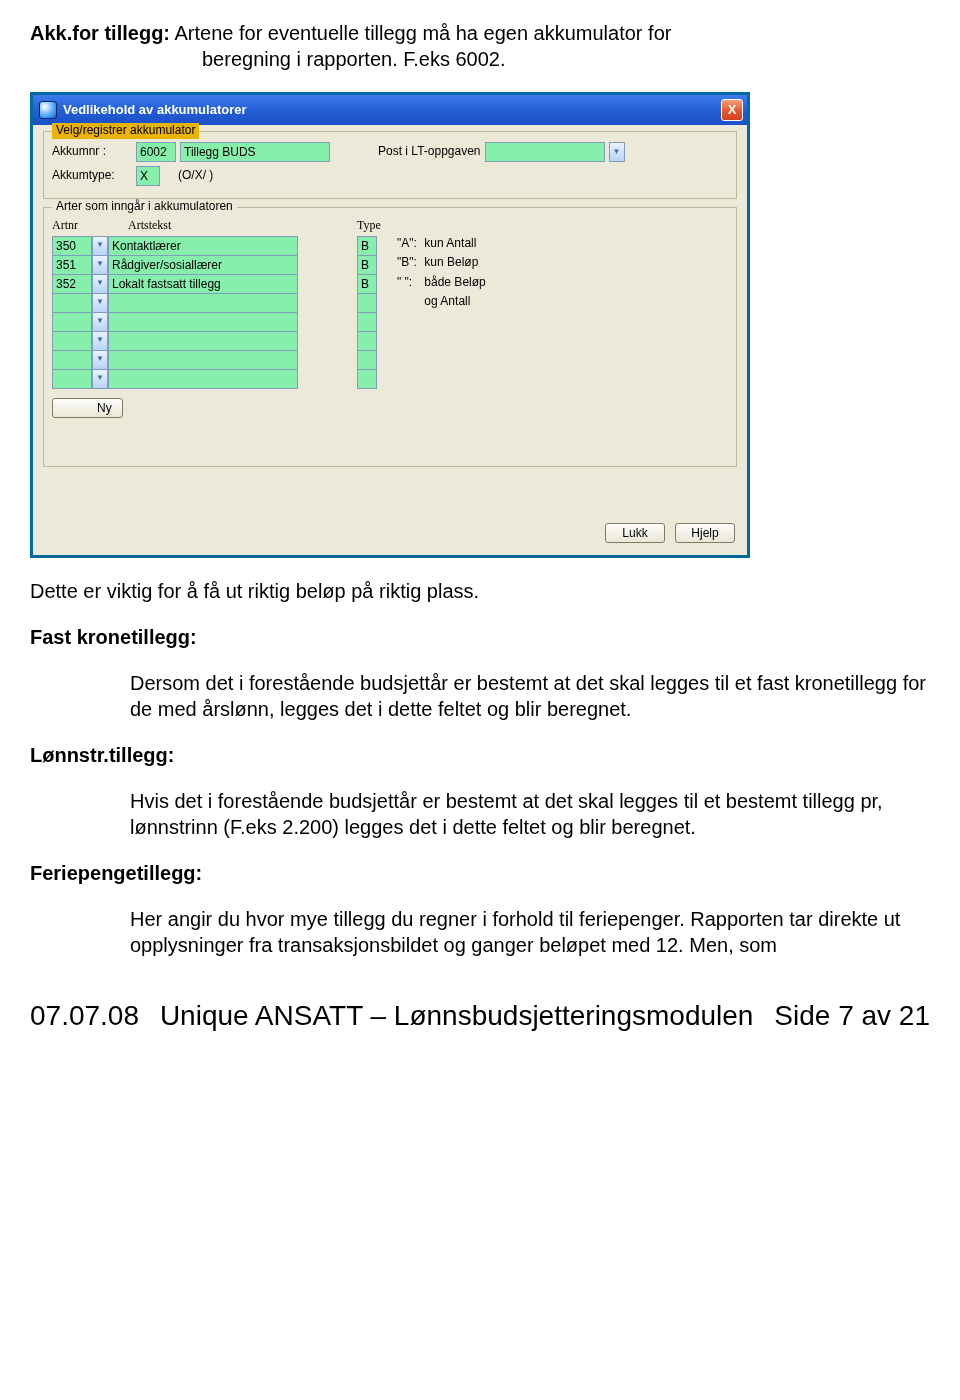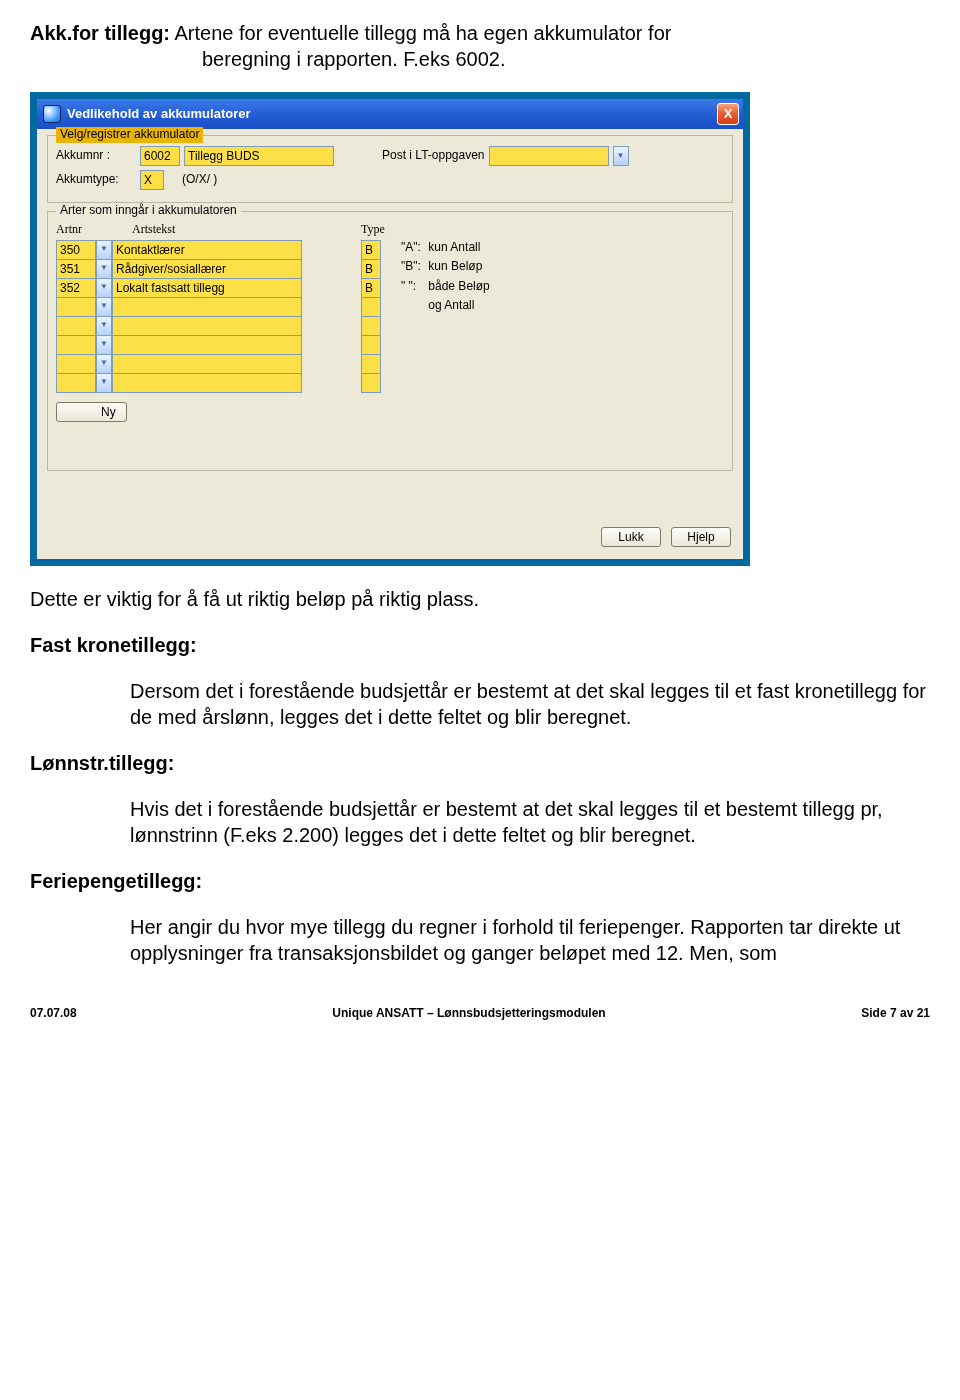"Vedlikehold av akkumulatorer" .dialog { border: 7px solid #0369a1 -> 3px solid #0369a1 }
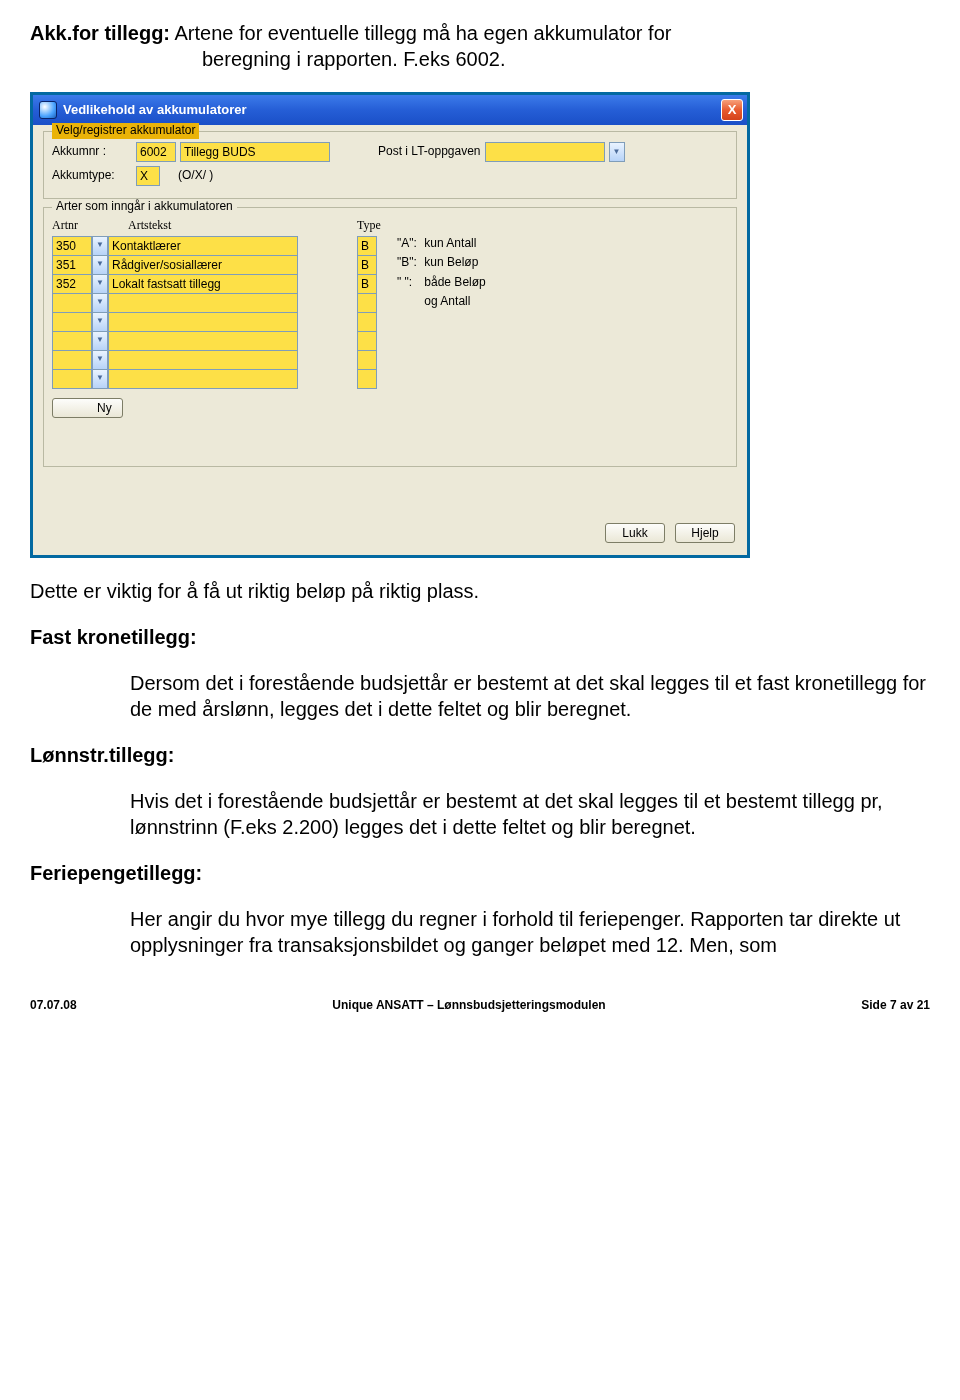"6002" .inp { background: #fde047 -> #86efac }
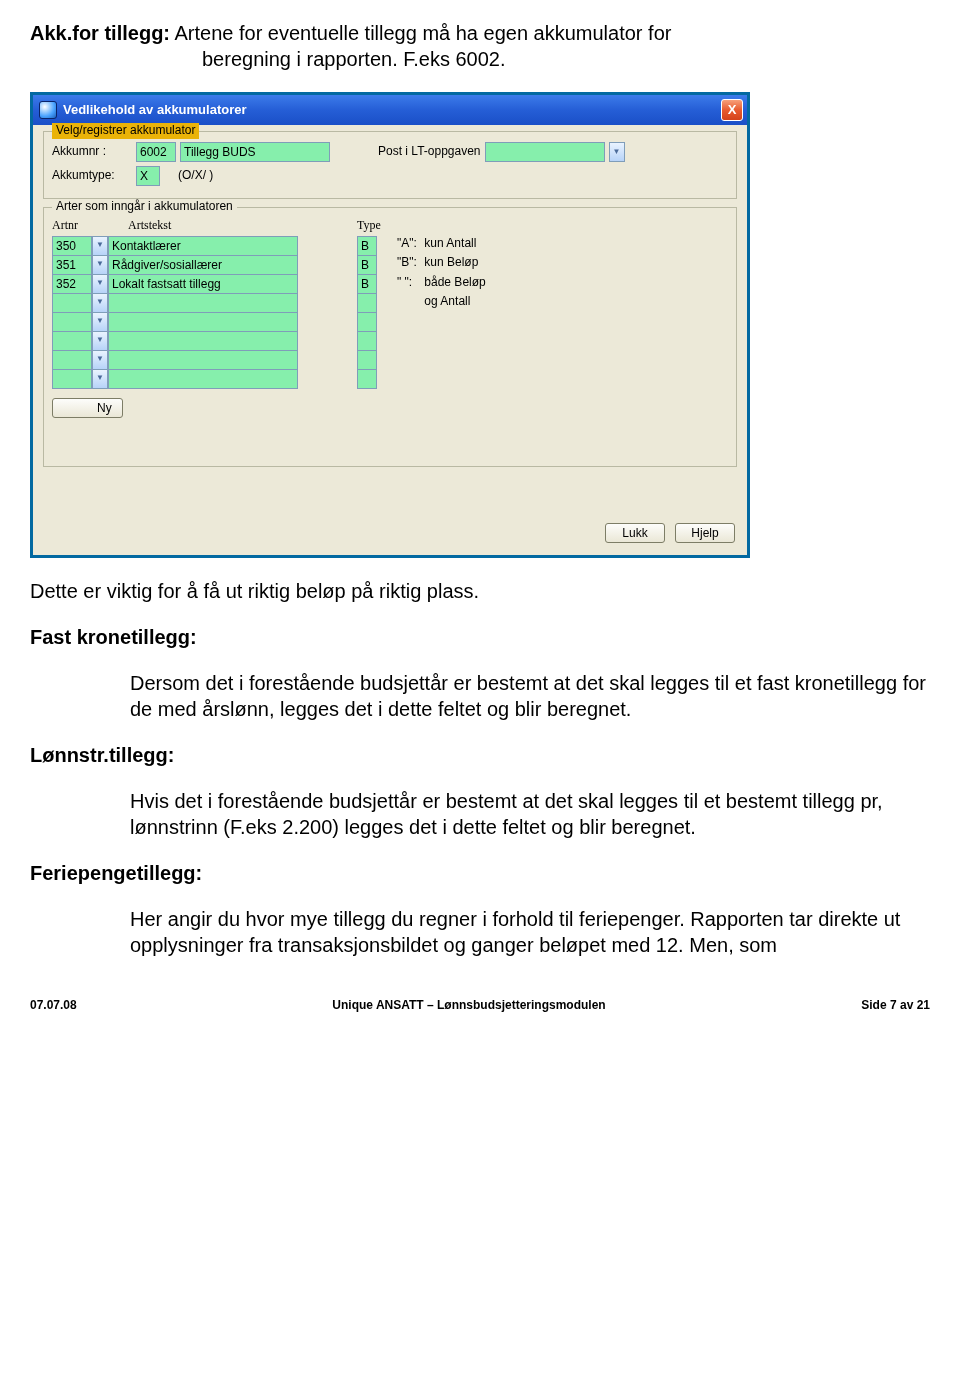"07.07.08" .footer { font-size: 12px -> 28px; font-weight: bold -> none }
